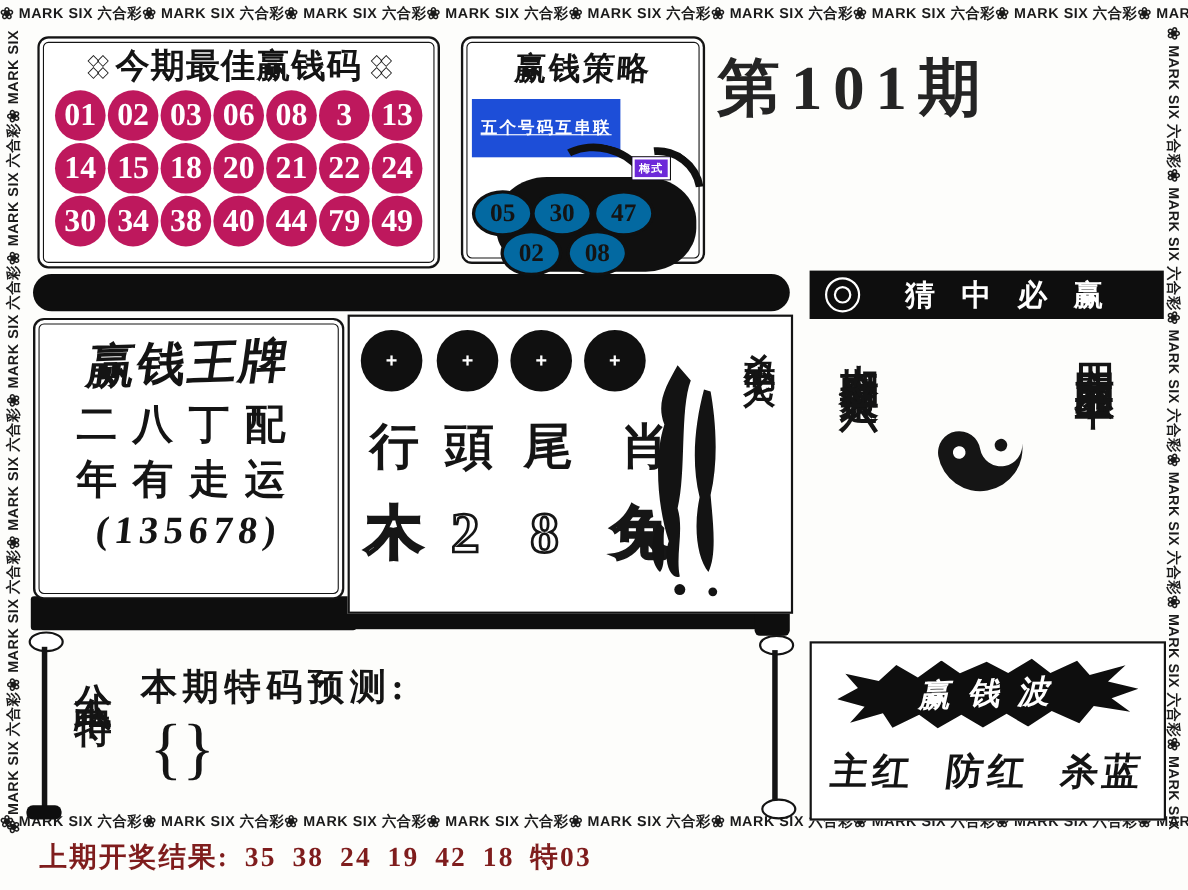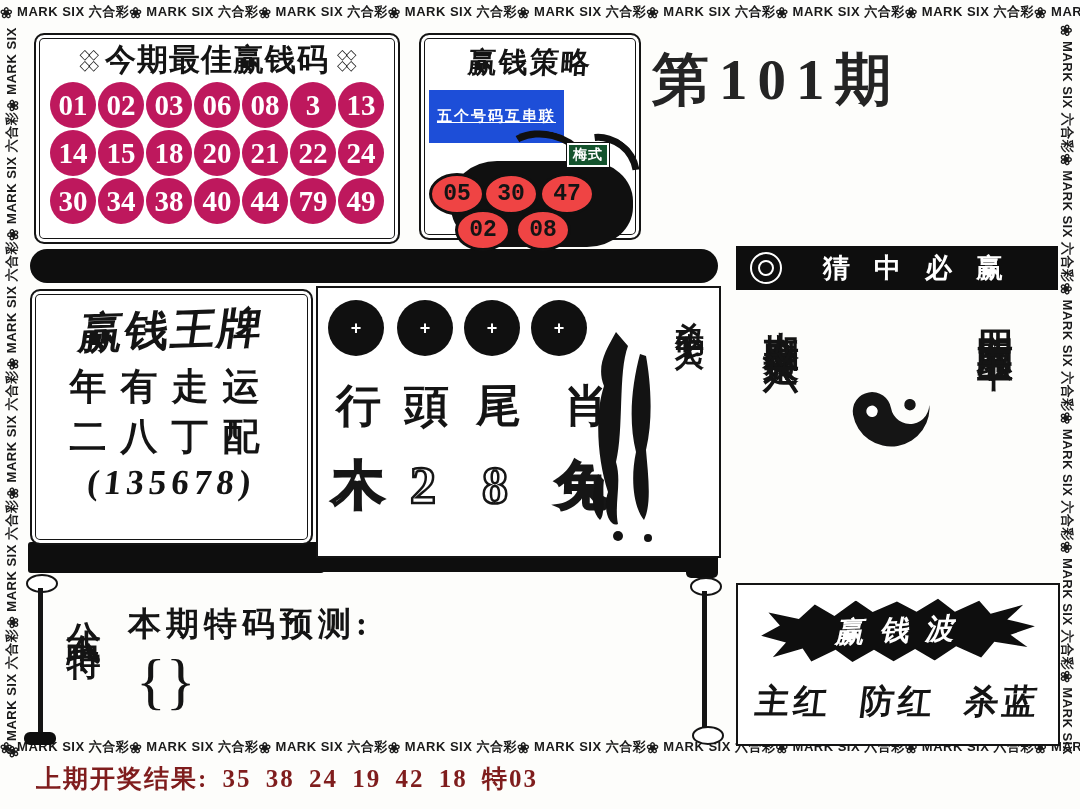"梅式" .style-label { background: #14532d -> #6d28d9; font-size: 14px -> 10px }
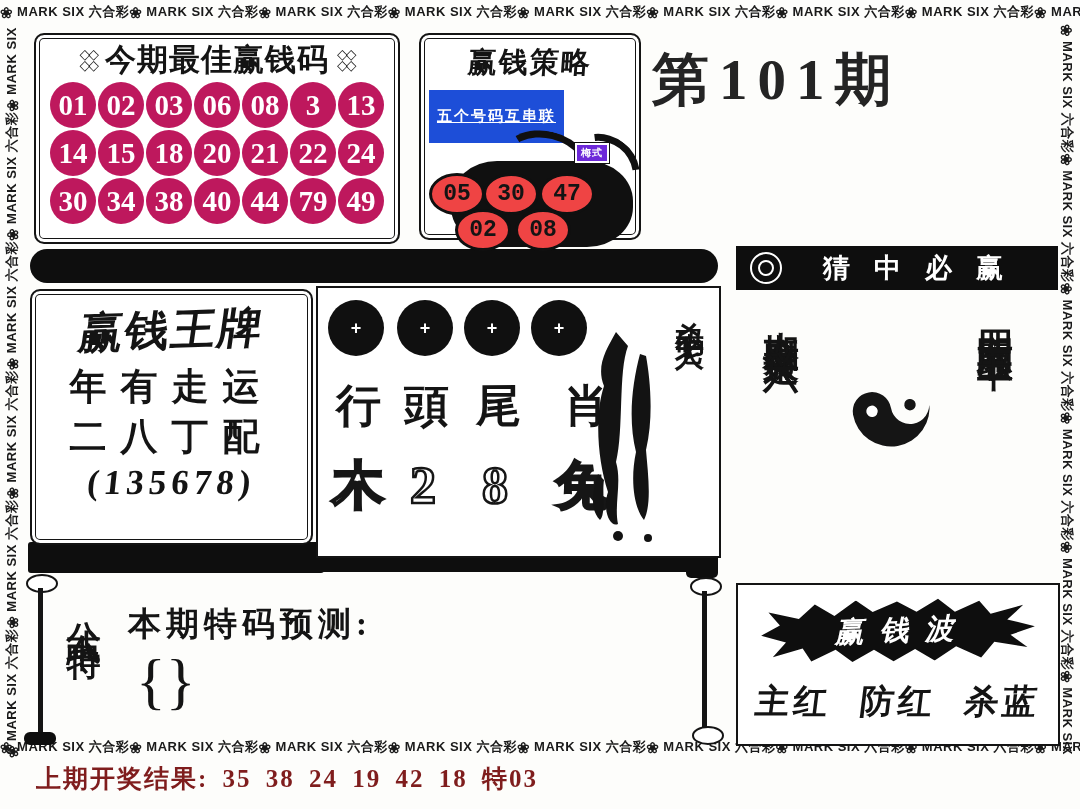"05" .oval { background: #ef4444 -> #0369a1; font-family: Liberation Mono, monospace -> Liberation Serif, serif }
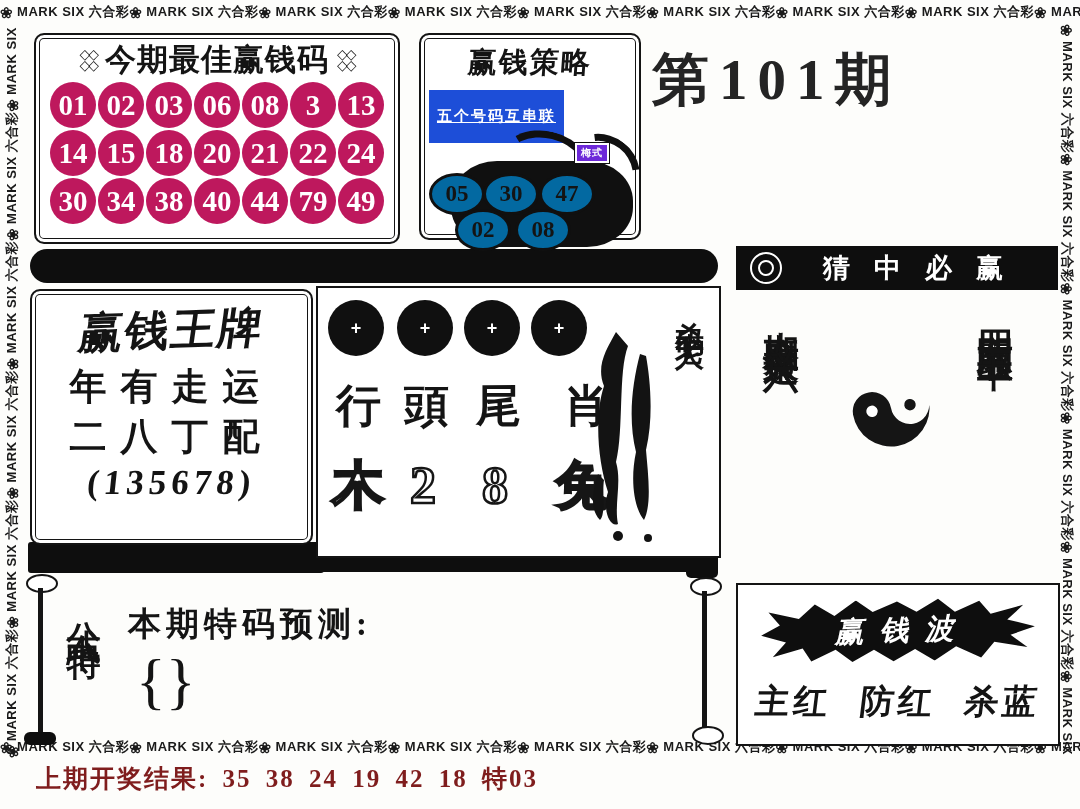"年有走运" div.trump-line { order: before "二八丁配" -> after "二八丁配" }
